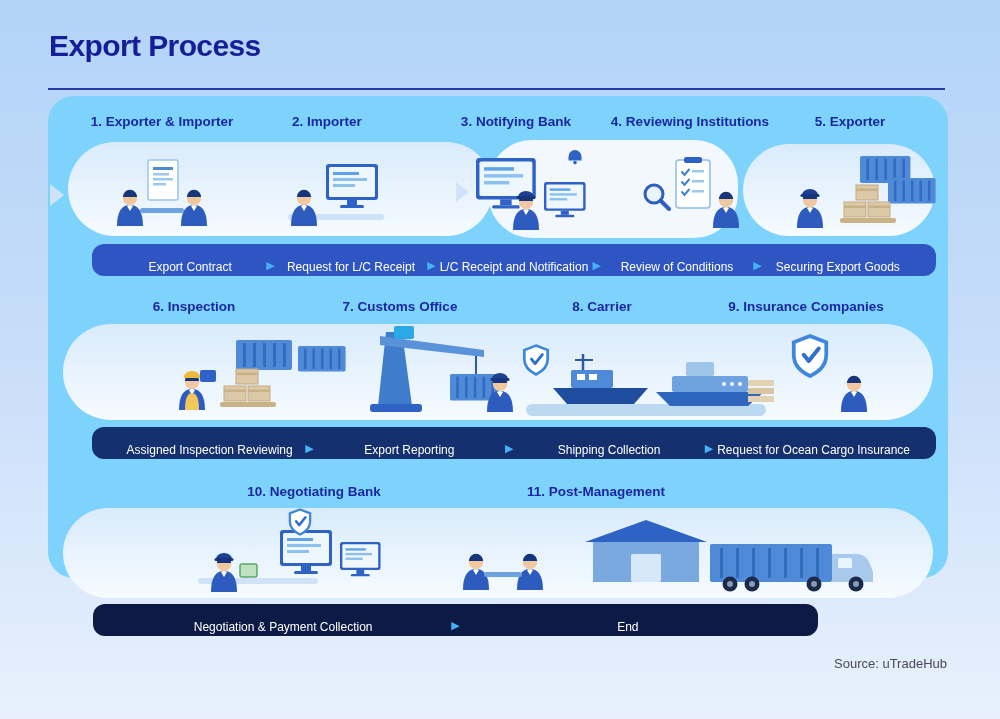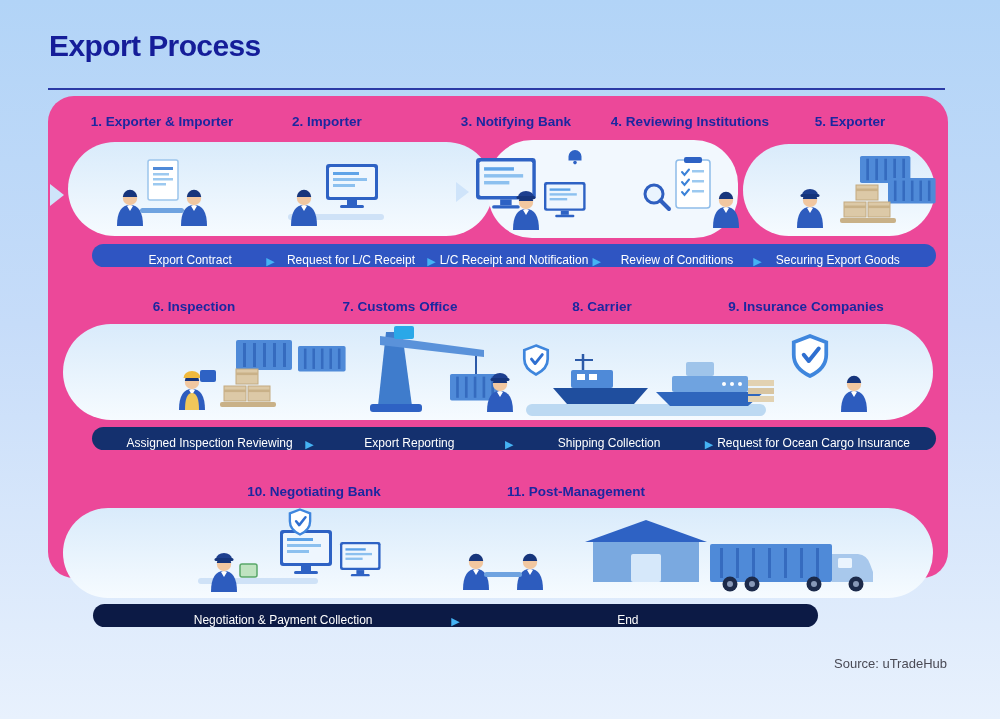"1. Exporter & Importer" .card { background: #ec4899 -> #7dd3fc }
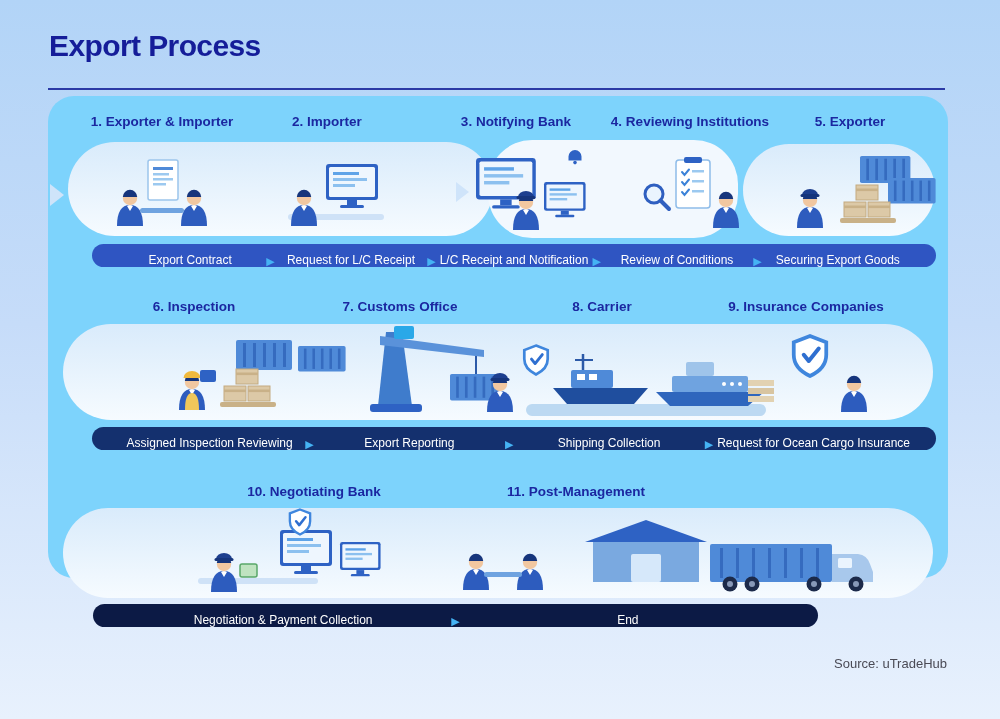"Export Contract" .banner { align-items: flex-end -> flex-start; padding: 0 26px -> 16px 26px }
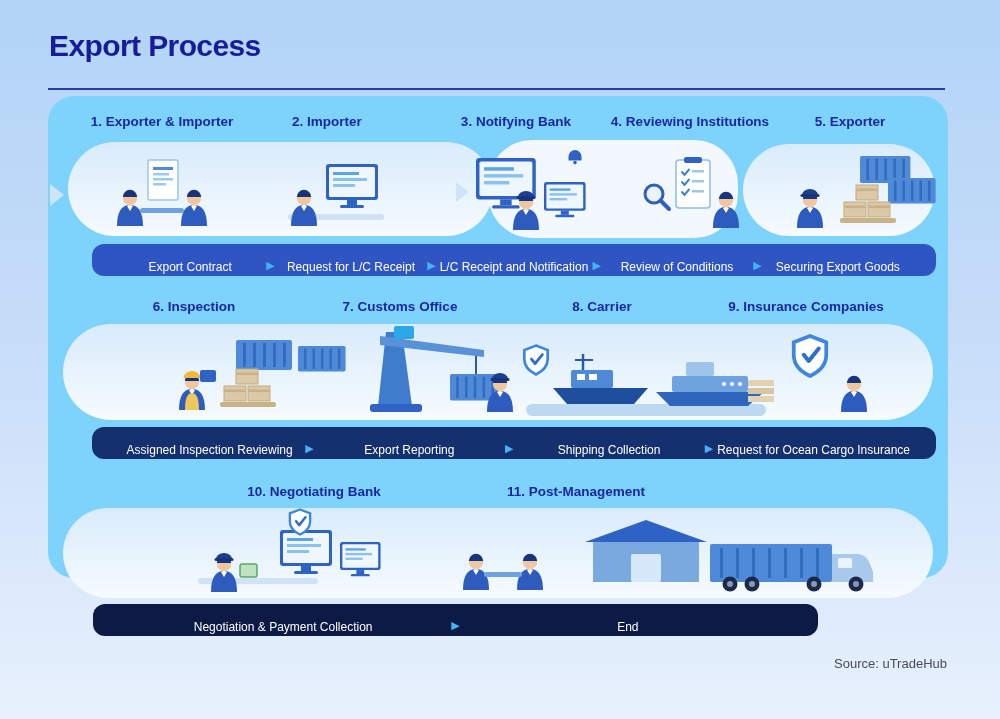"11. Post-Management" span.step-label { left: 528px -> 548px }
